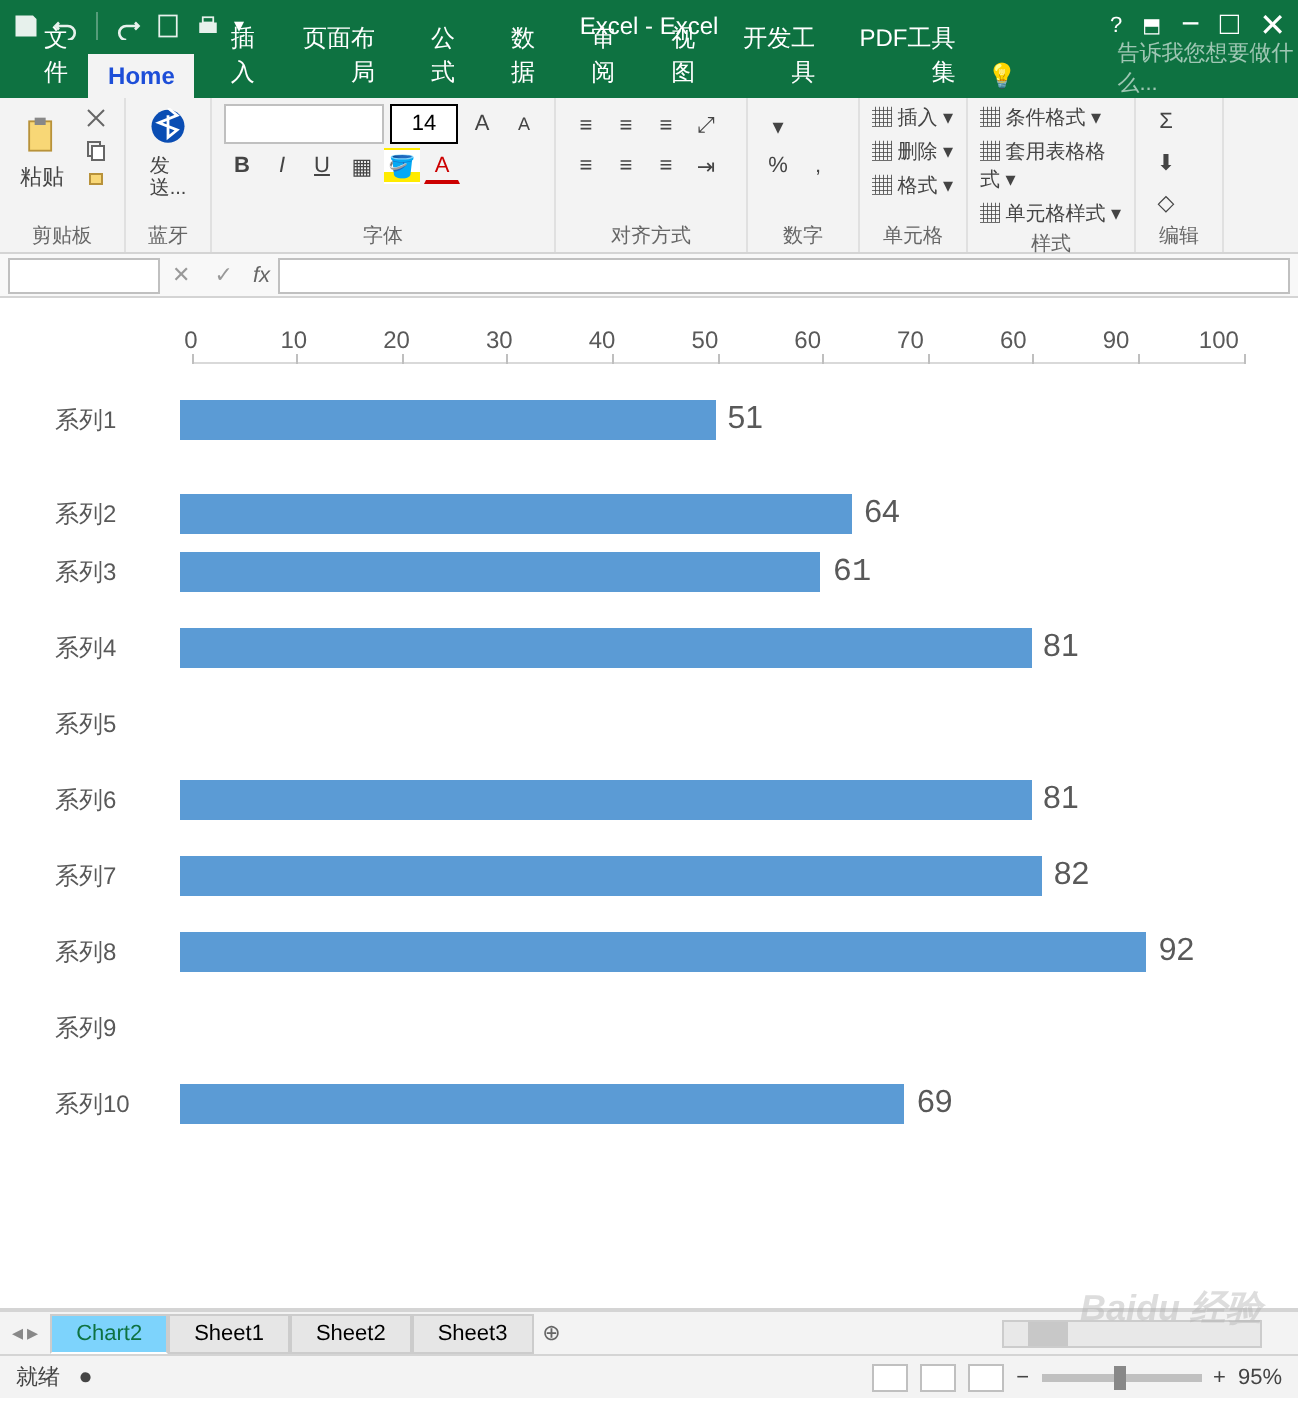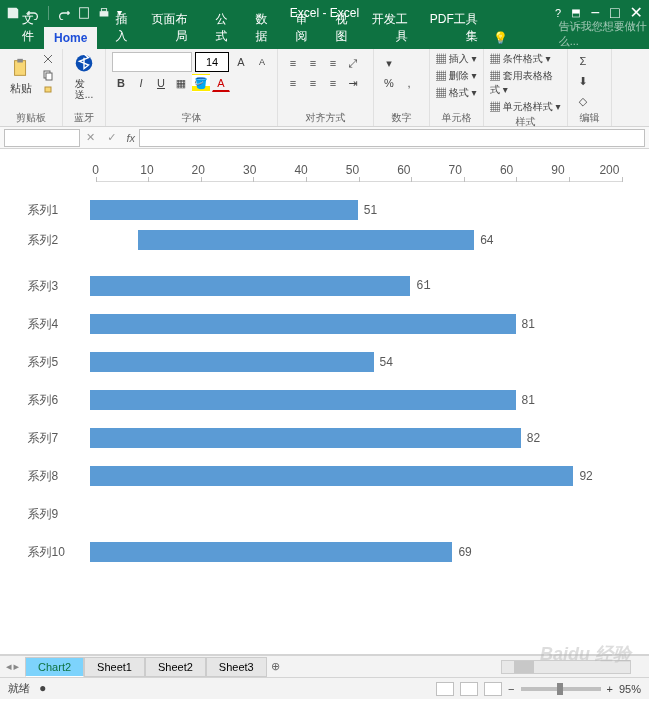"200" span { text: 200 -> 100 }
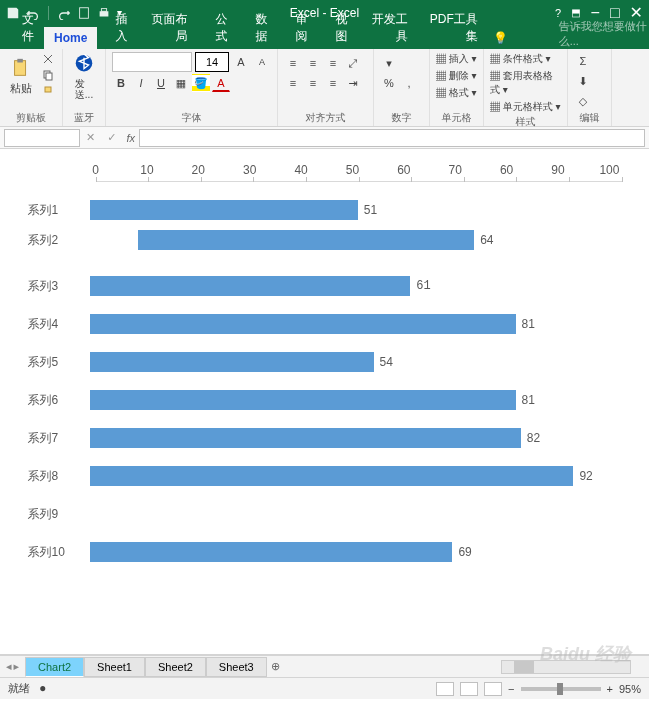"51" .bar-value { font-size: 12px -> 16px }
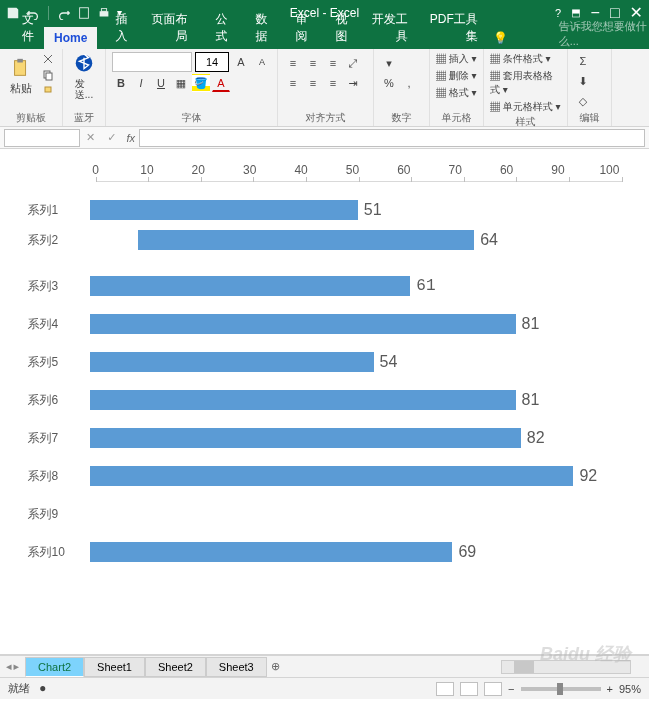"系列2" div.bar-row { gap: 48px -> none; top: 40px -> 57px }
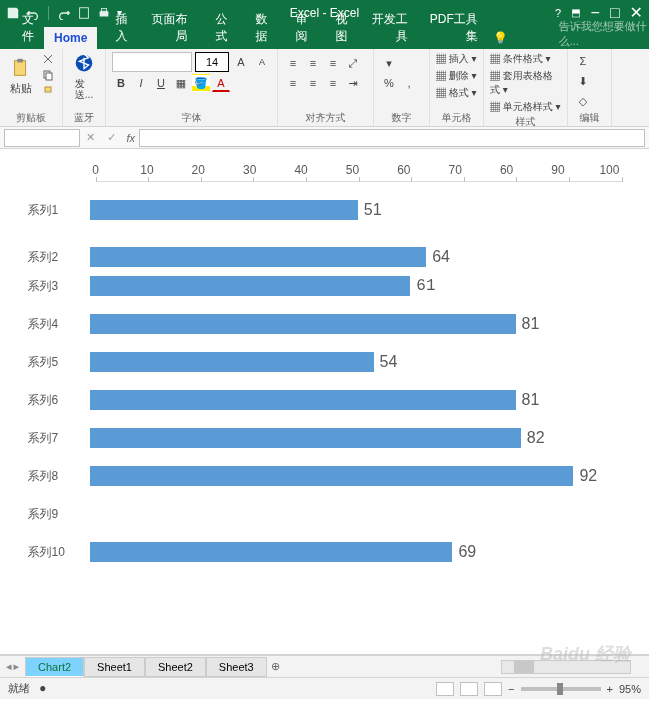"54" div.bar-track { html: <div> <div></div> <div>54</div> </div> -> none }
